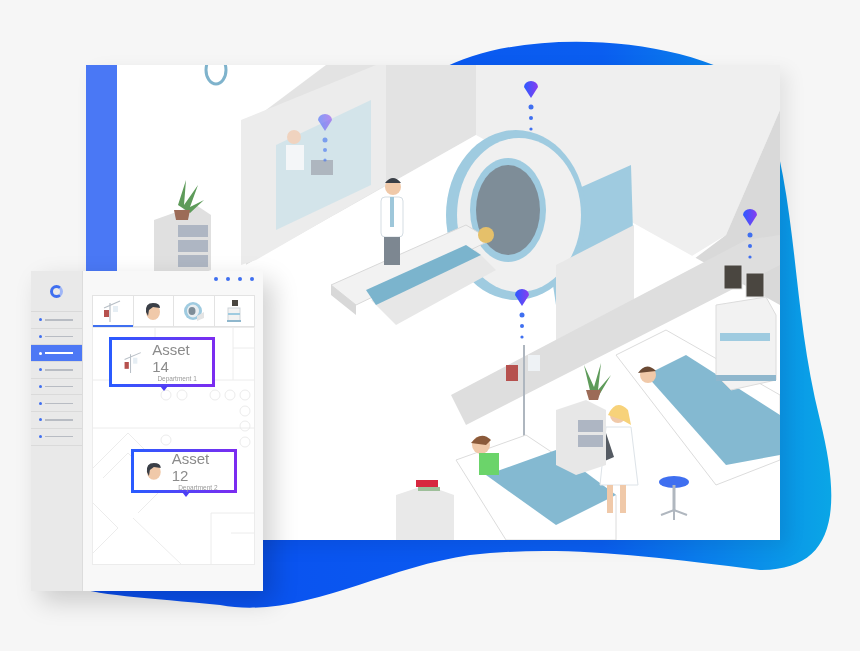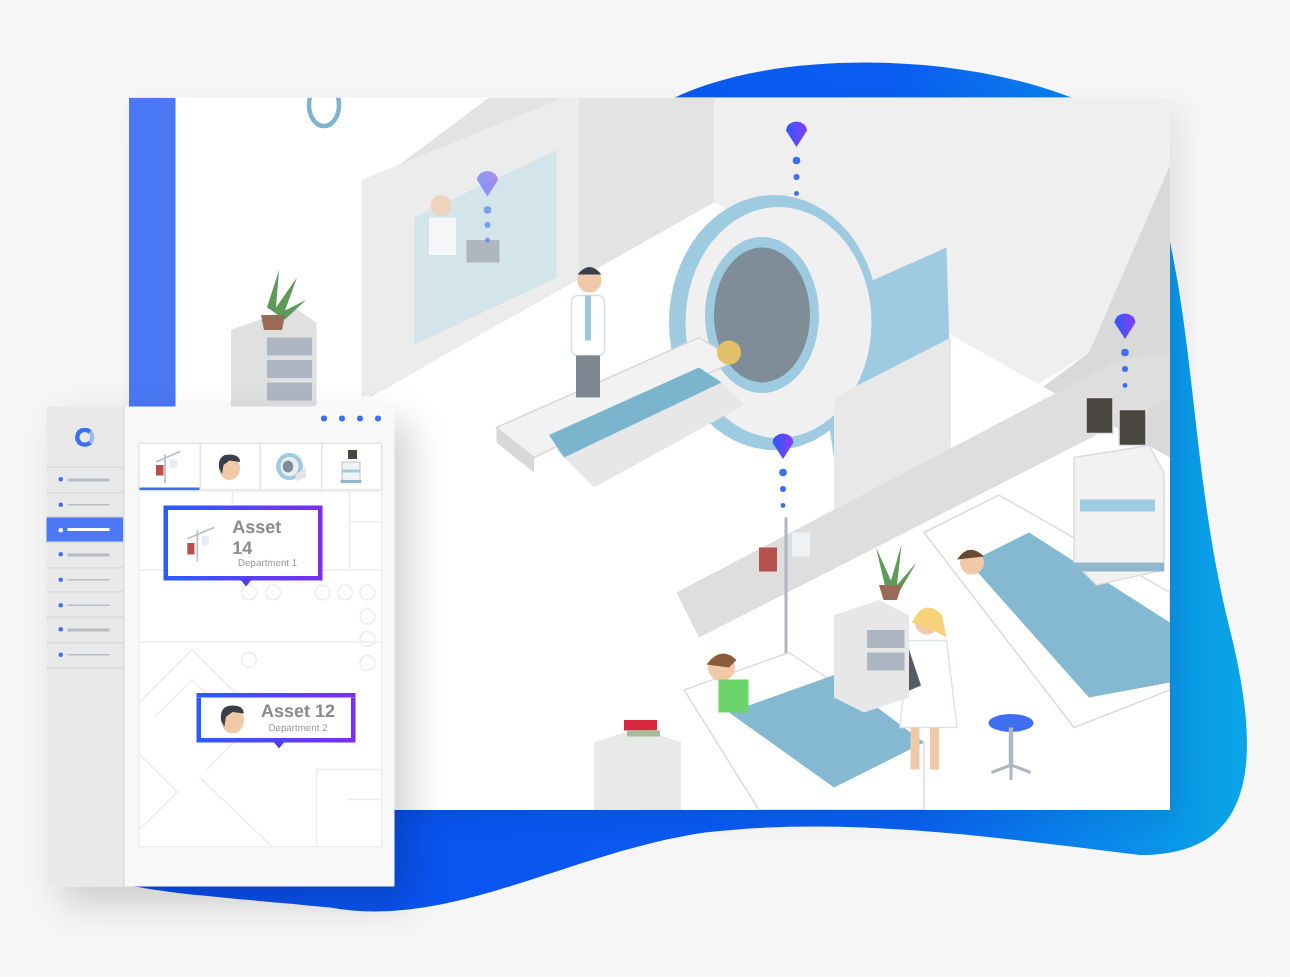"Asset 14" .callout .title { font-size: 12px -> 15px; font-weight: bold -> none }
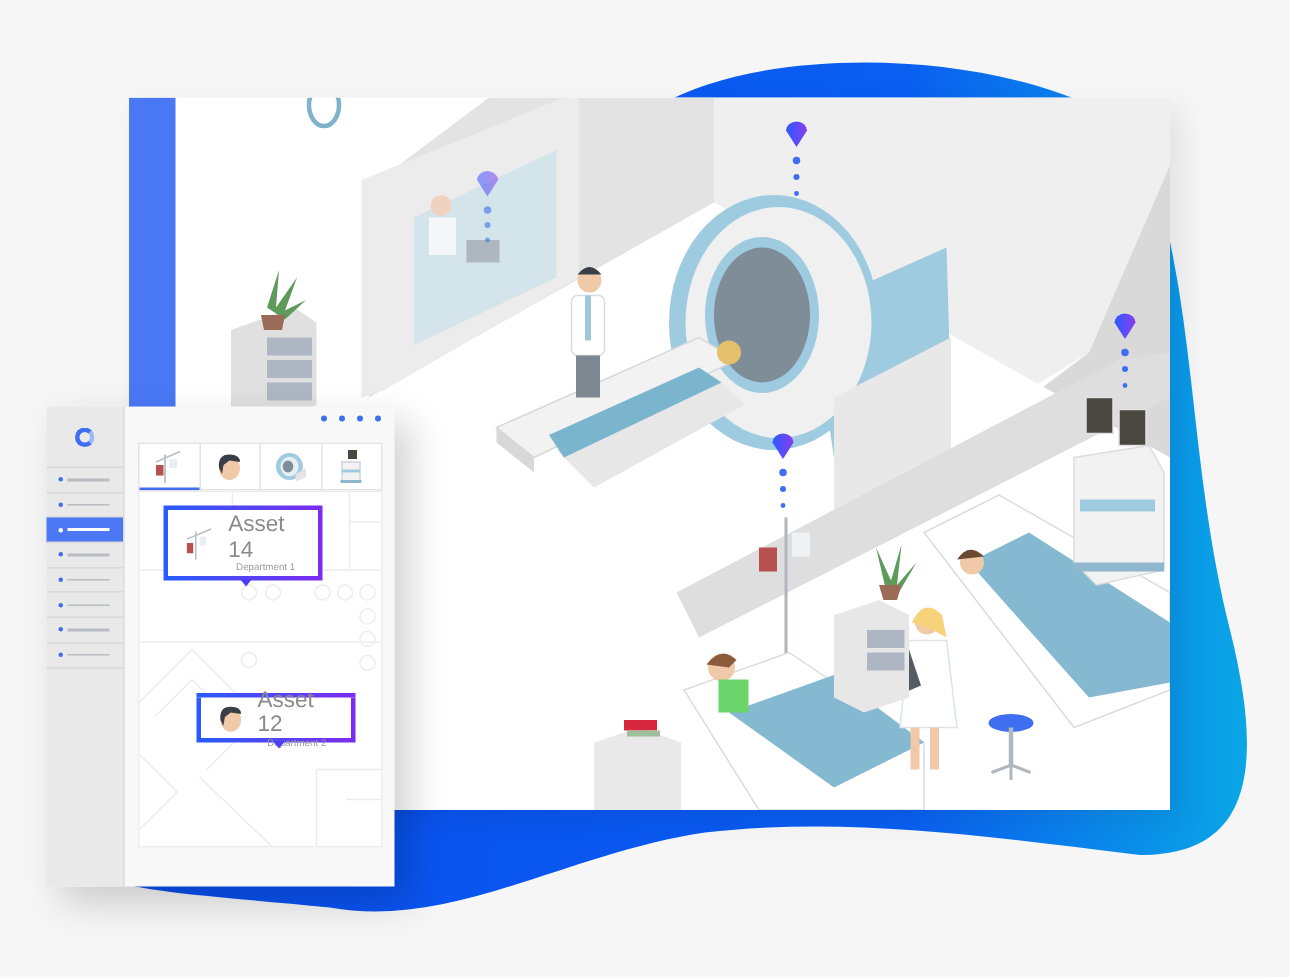"Asset 12" div.callout { height: 33px -> 44px; top: 191px -> 178px }
